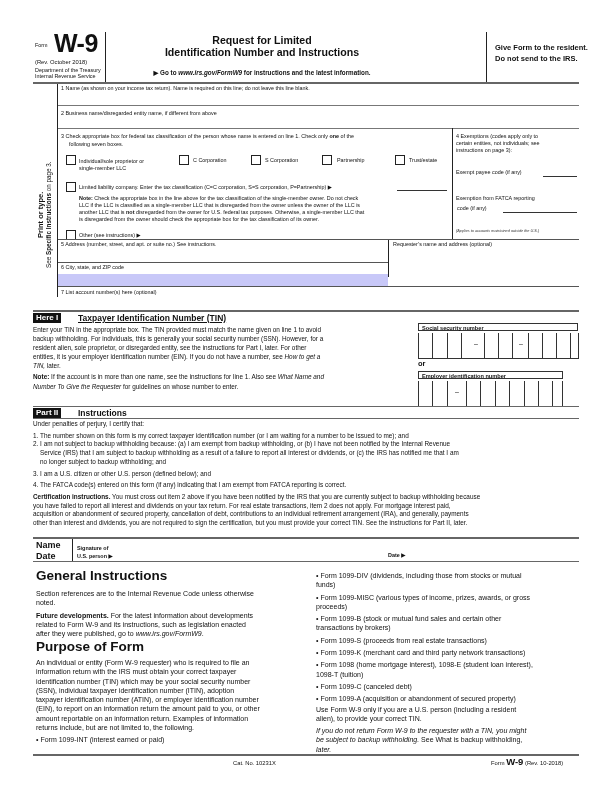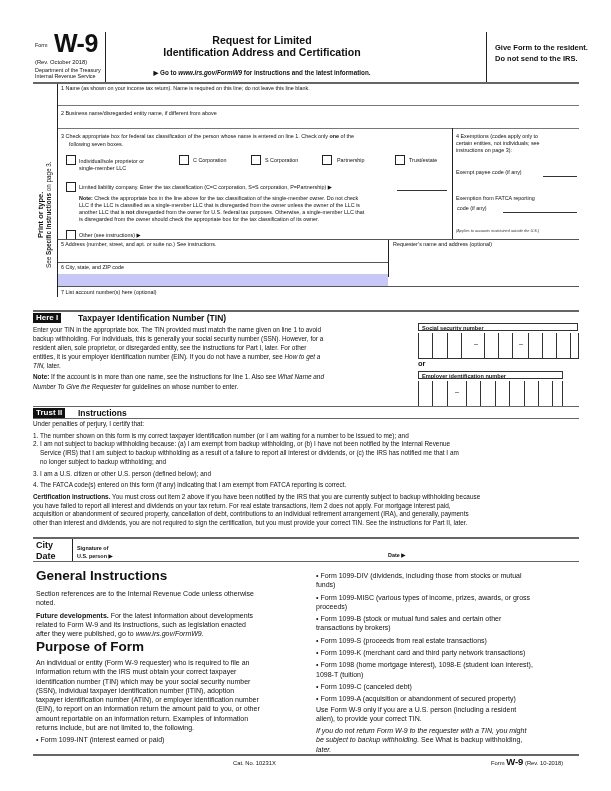"Identification Address and Certification" div.abs { text: Address and Certification -> Number and Instructions }
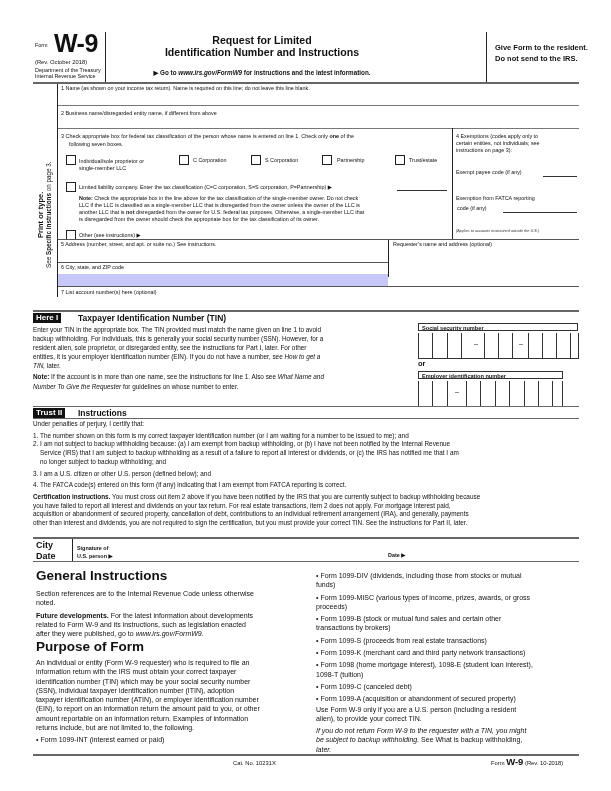"Taxpayer Identification Number (TIN)" div.parttitle { text-decoration: none -> underline }
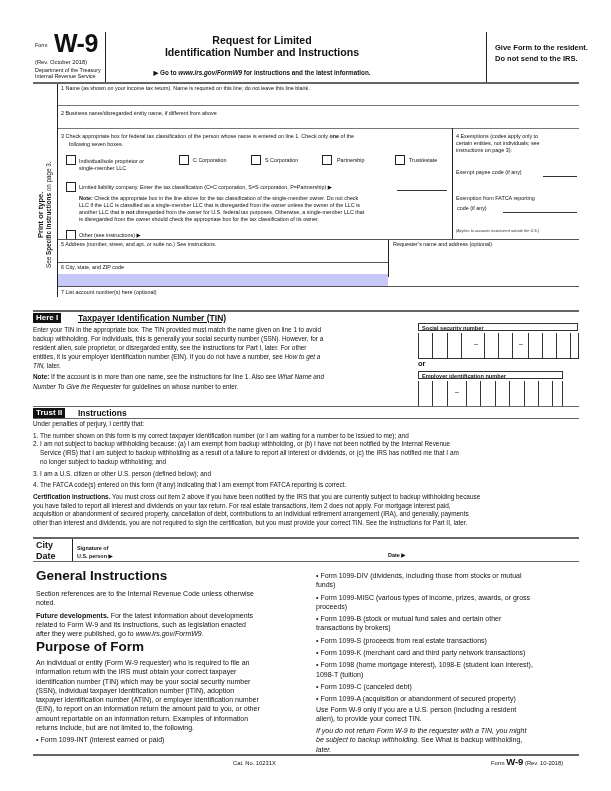"Trust II" div.partbadge { text: Trust -> Part }
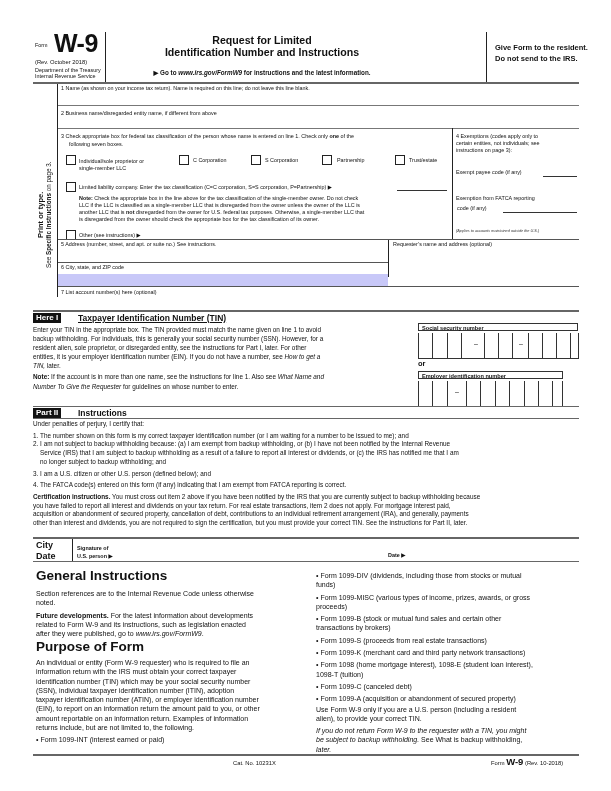"City" div { text: City -> Name }
